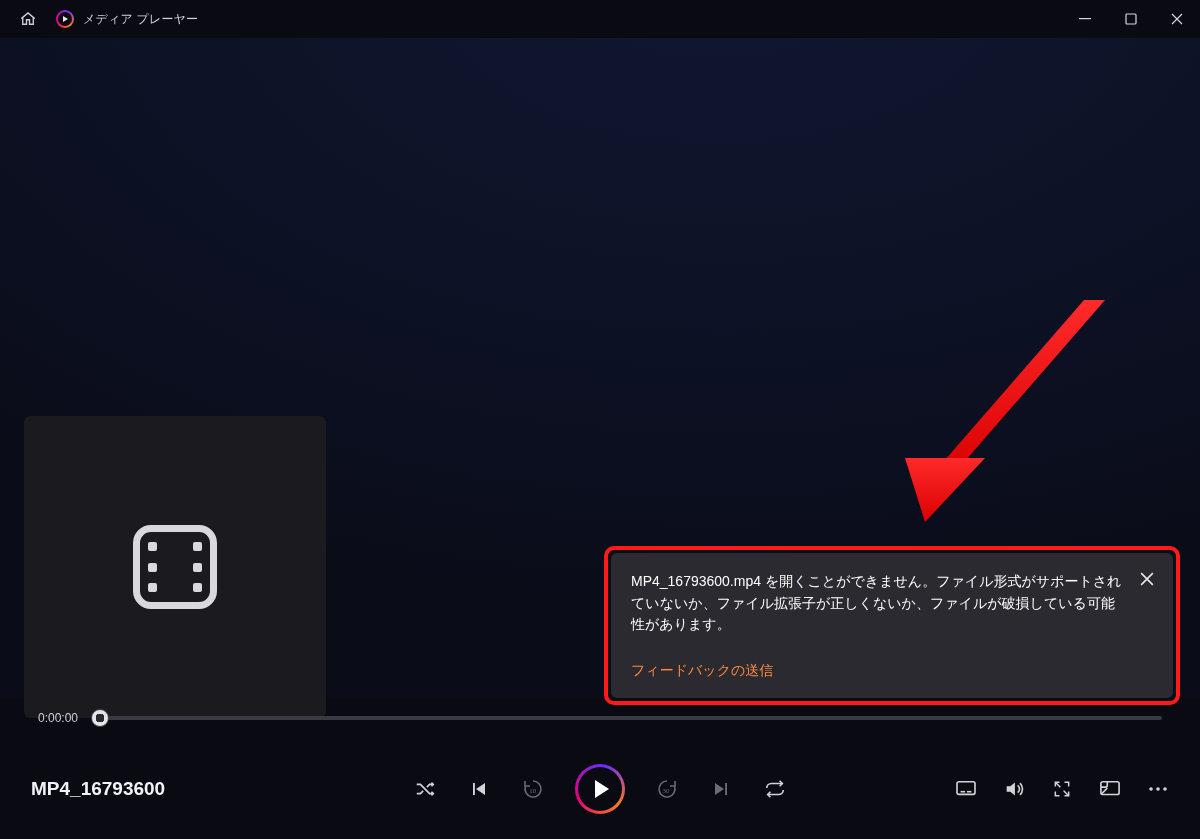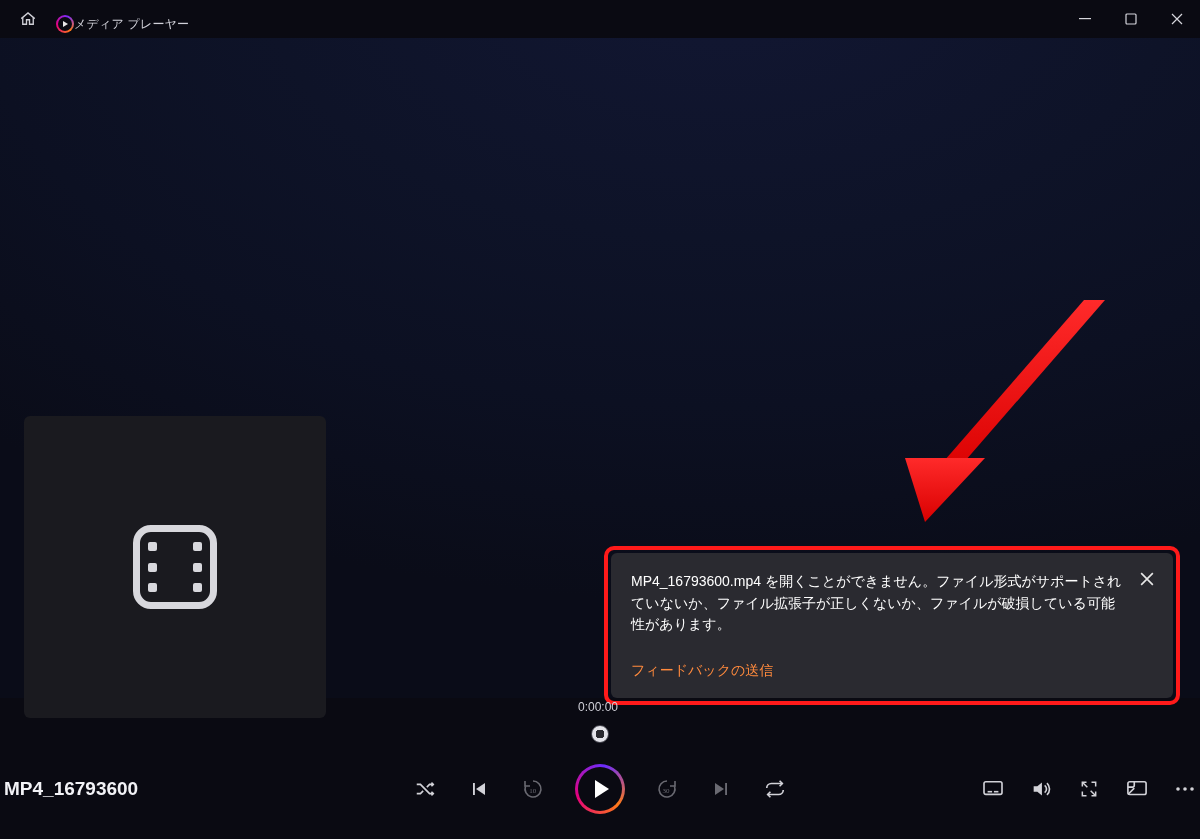"メディア プレーヤー" div.ico-btn { align-items: flex-end -> none; gap: none -> 9px }
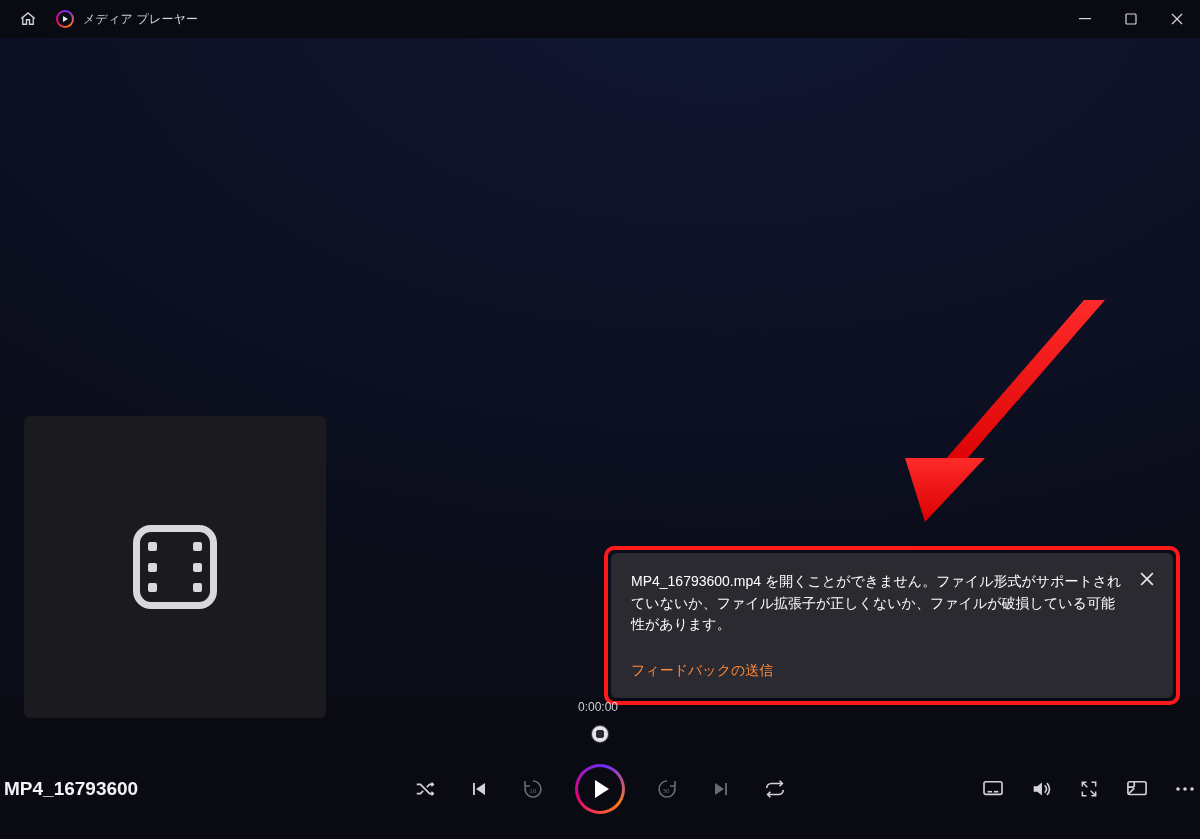"0:00:00" .seek-row { flex-direction: column -> none; padding: 0 26px -> 0 38px }
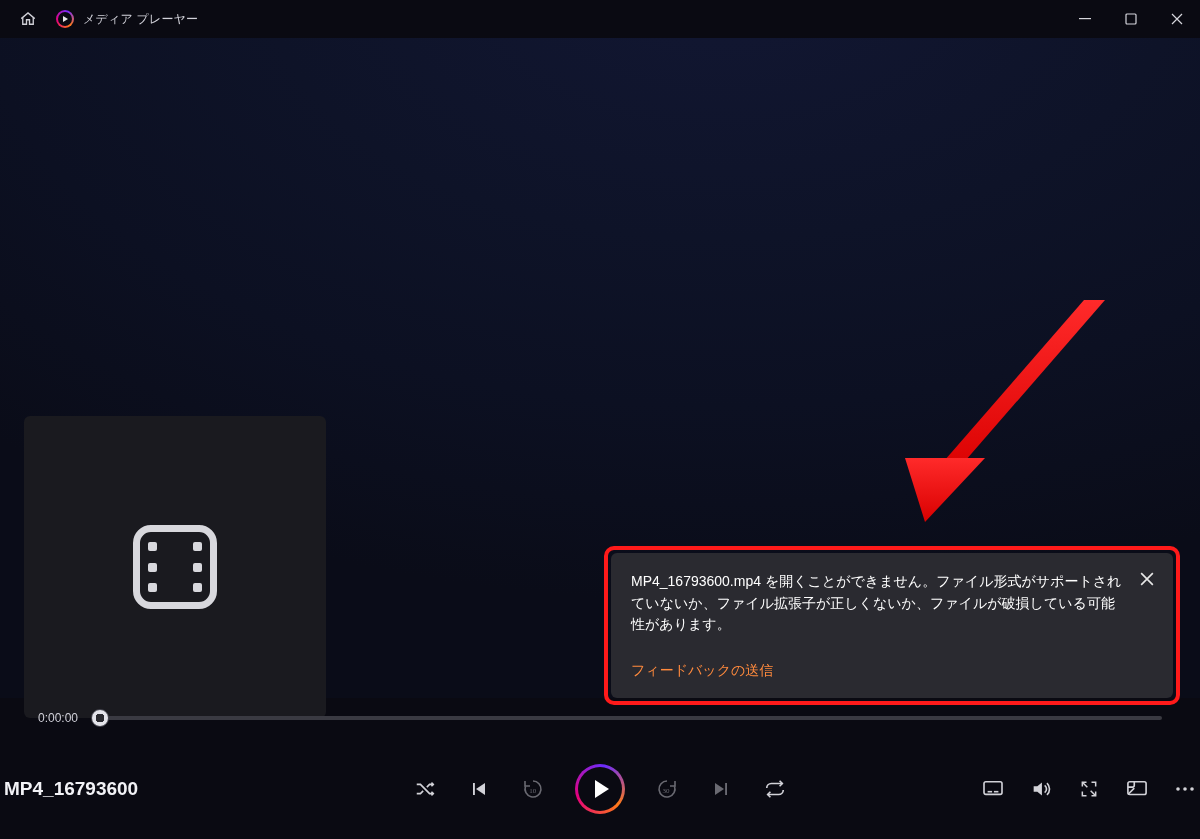"MP4_16793600" .controls { padding: 0 4px -> 0 31px }
